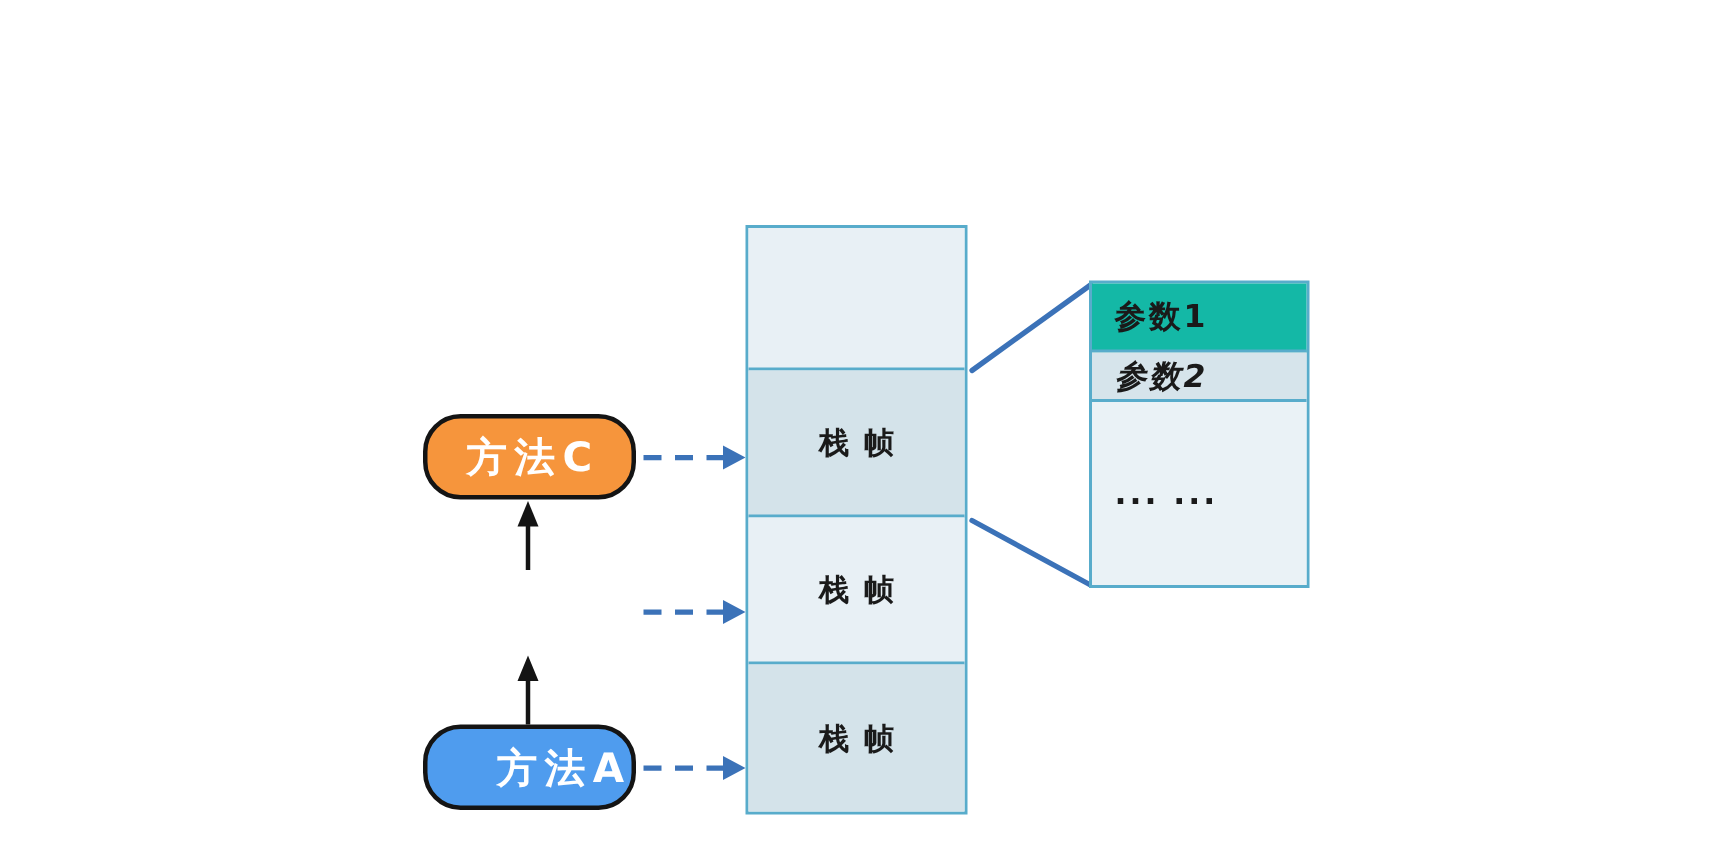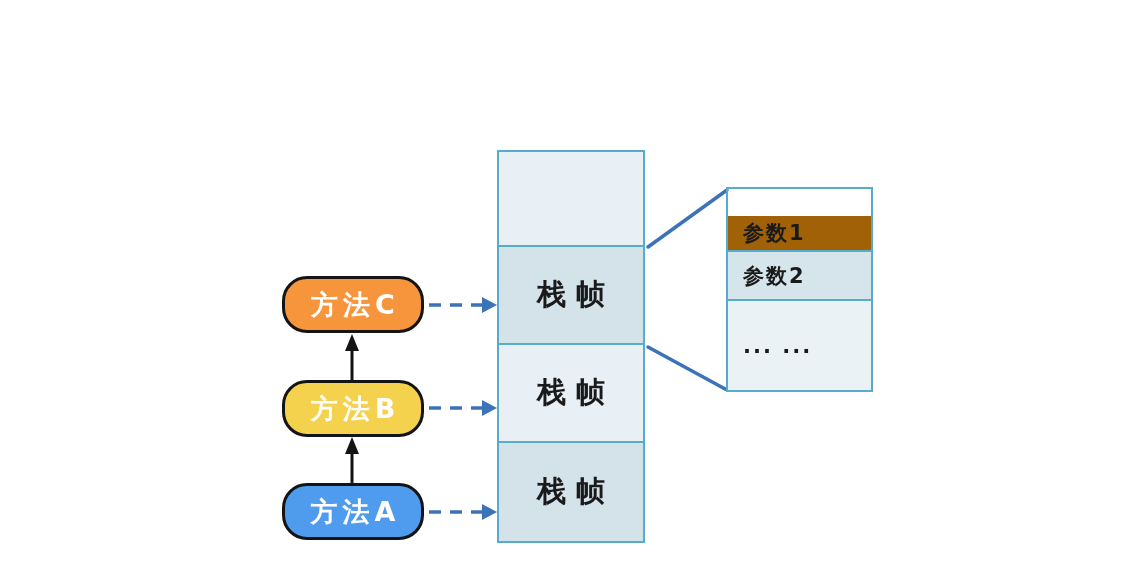"参数1" #detail-row-param1 { background: #a16207 -> #14b8a6; height: 36px -> 46px; margin-top: 27px -> none }
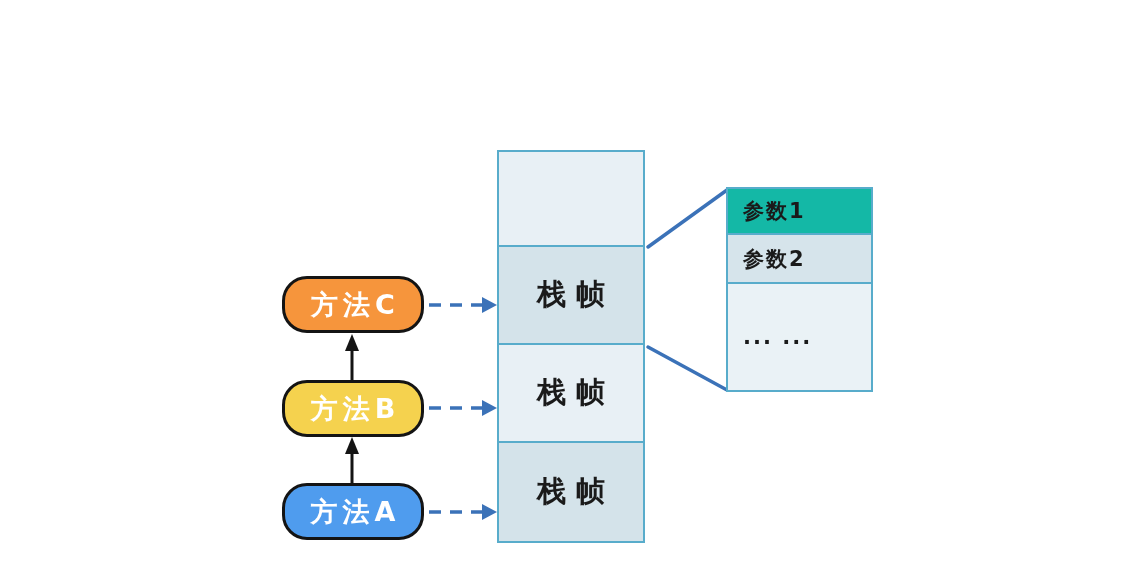"参数2" #detail-row-param2 { font-style: none -> italic; height: 49px -> 33px }
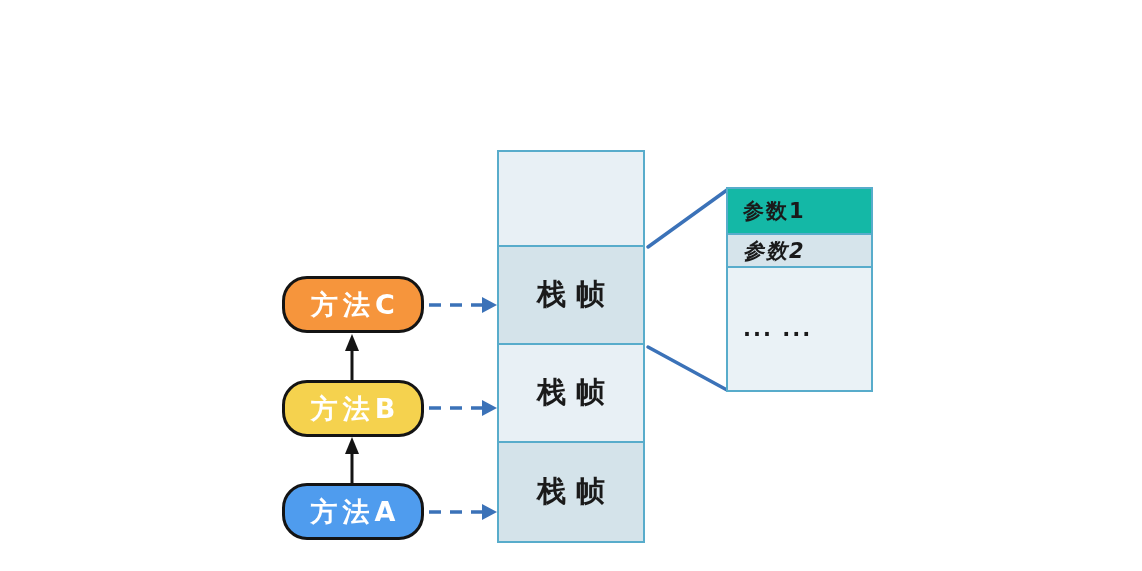"栈帧" .stack-cell { font-size: 29px -> 20px }
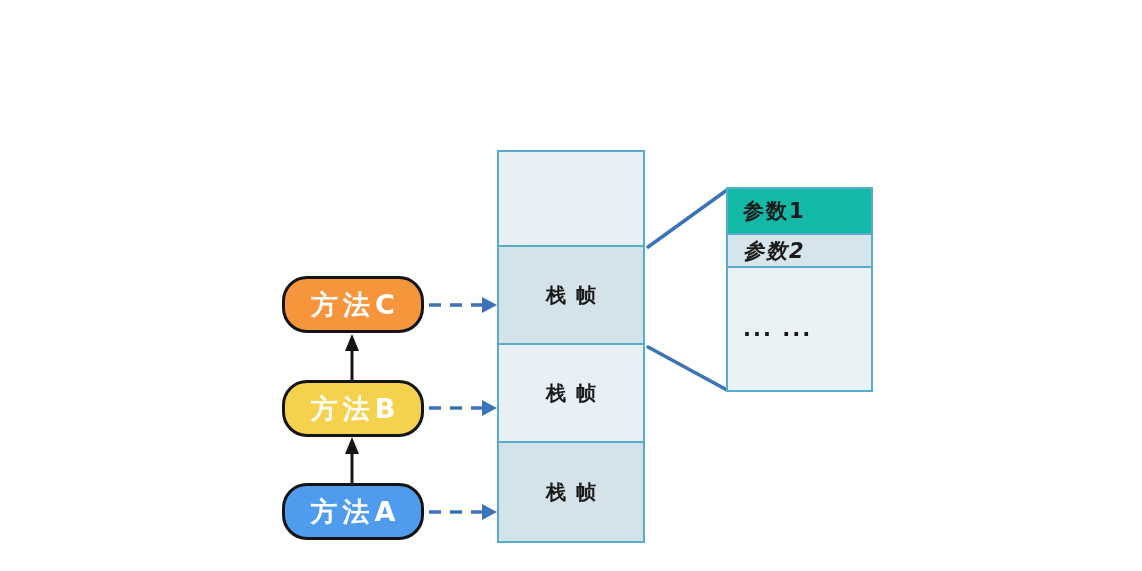"方法B" div.method-box { html: <div> <span>方法B</span> </div> -> none }
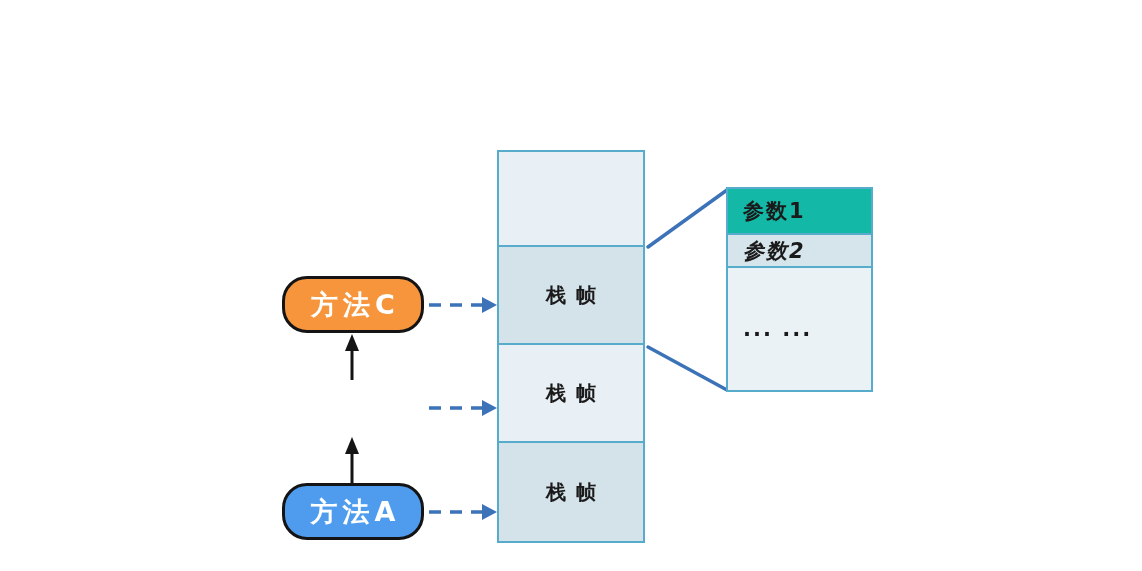"方法A" #method-box-a { justify-content: none -> flex-end }
